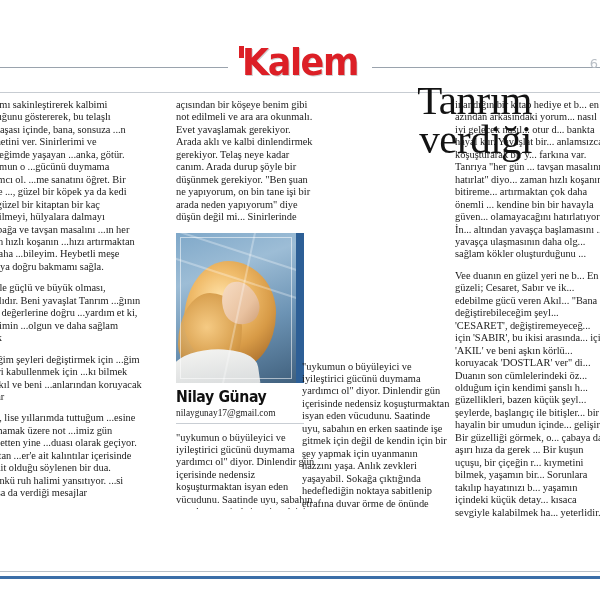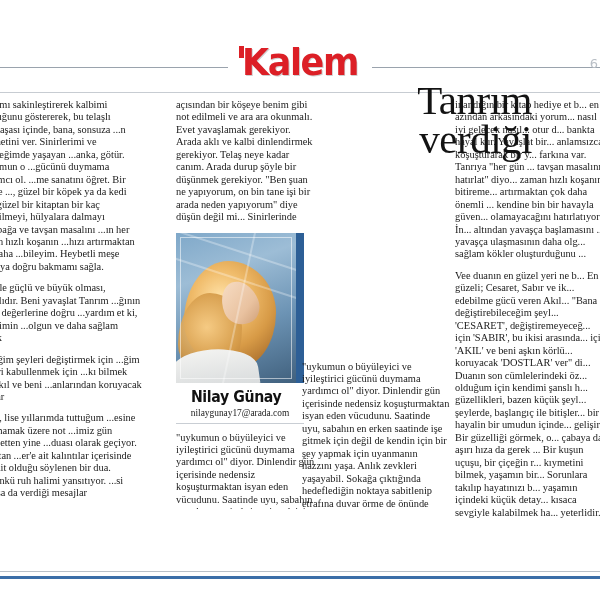"Nilay Günay" #author-block { text-align: center -> none }
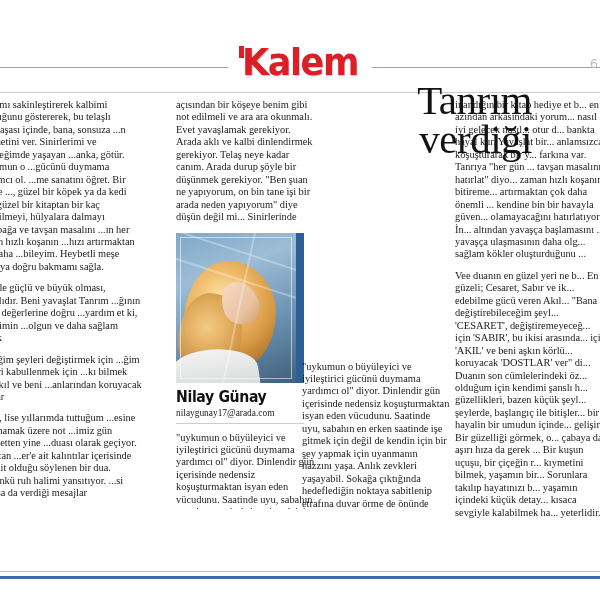"nilaygunay17@arada.com" div { text: nilaygunay17@arada.com -> nilaygunay17@gmail.com }
